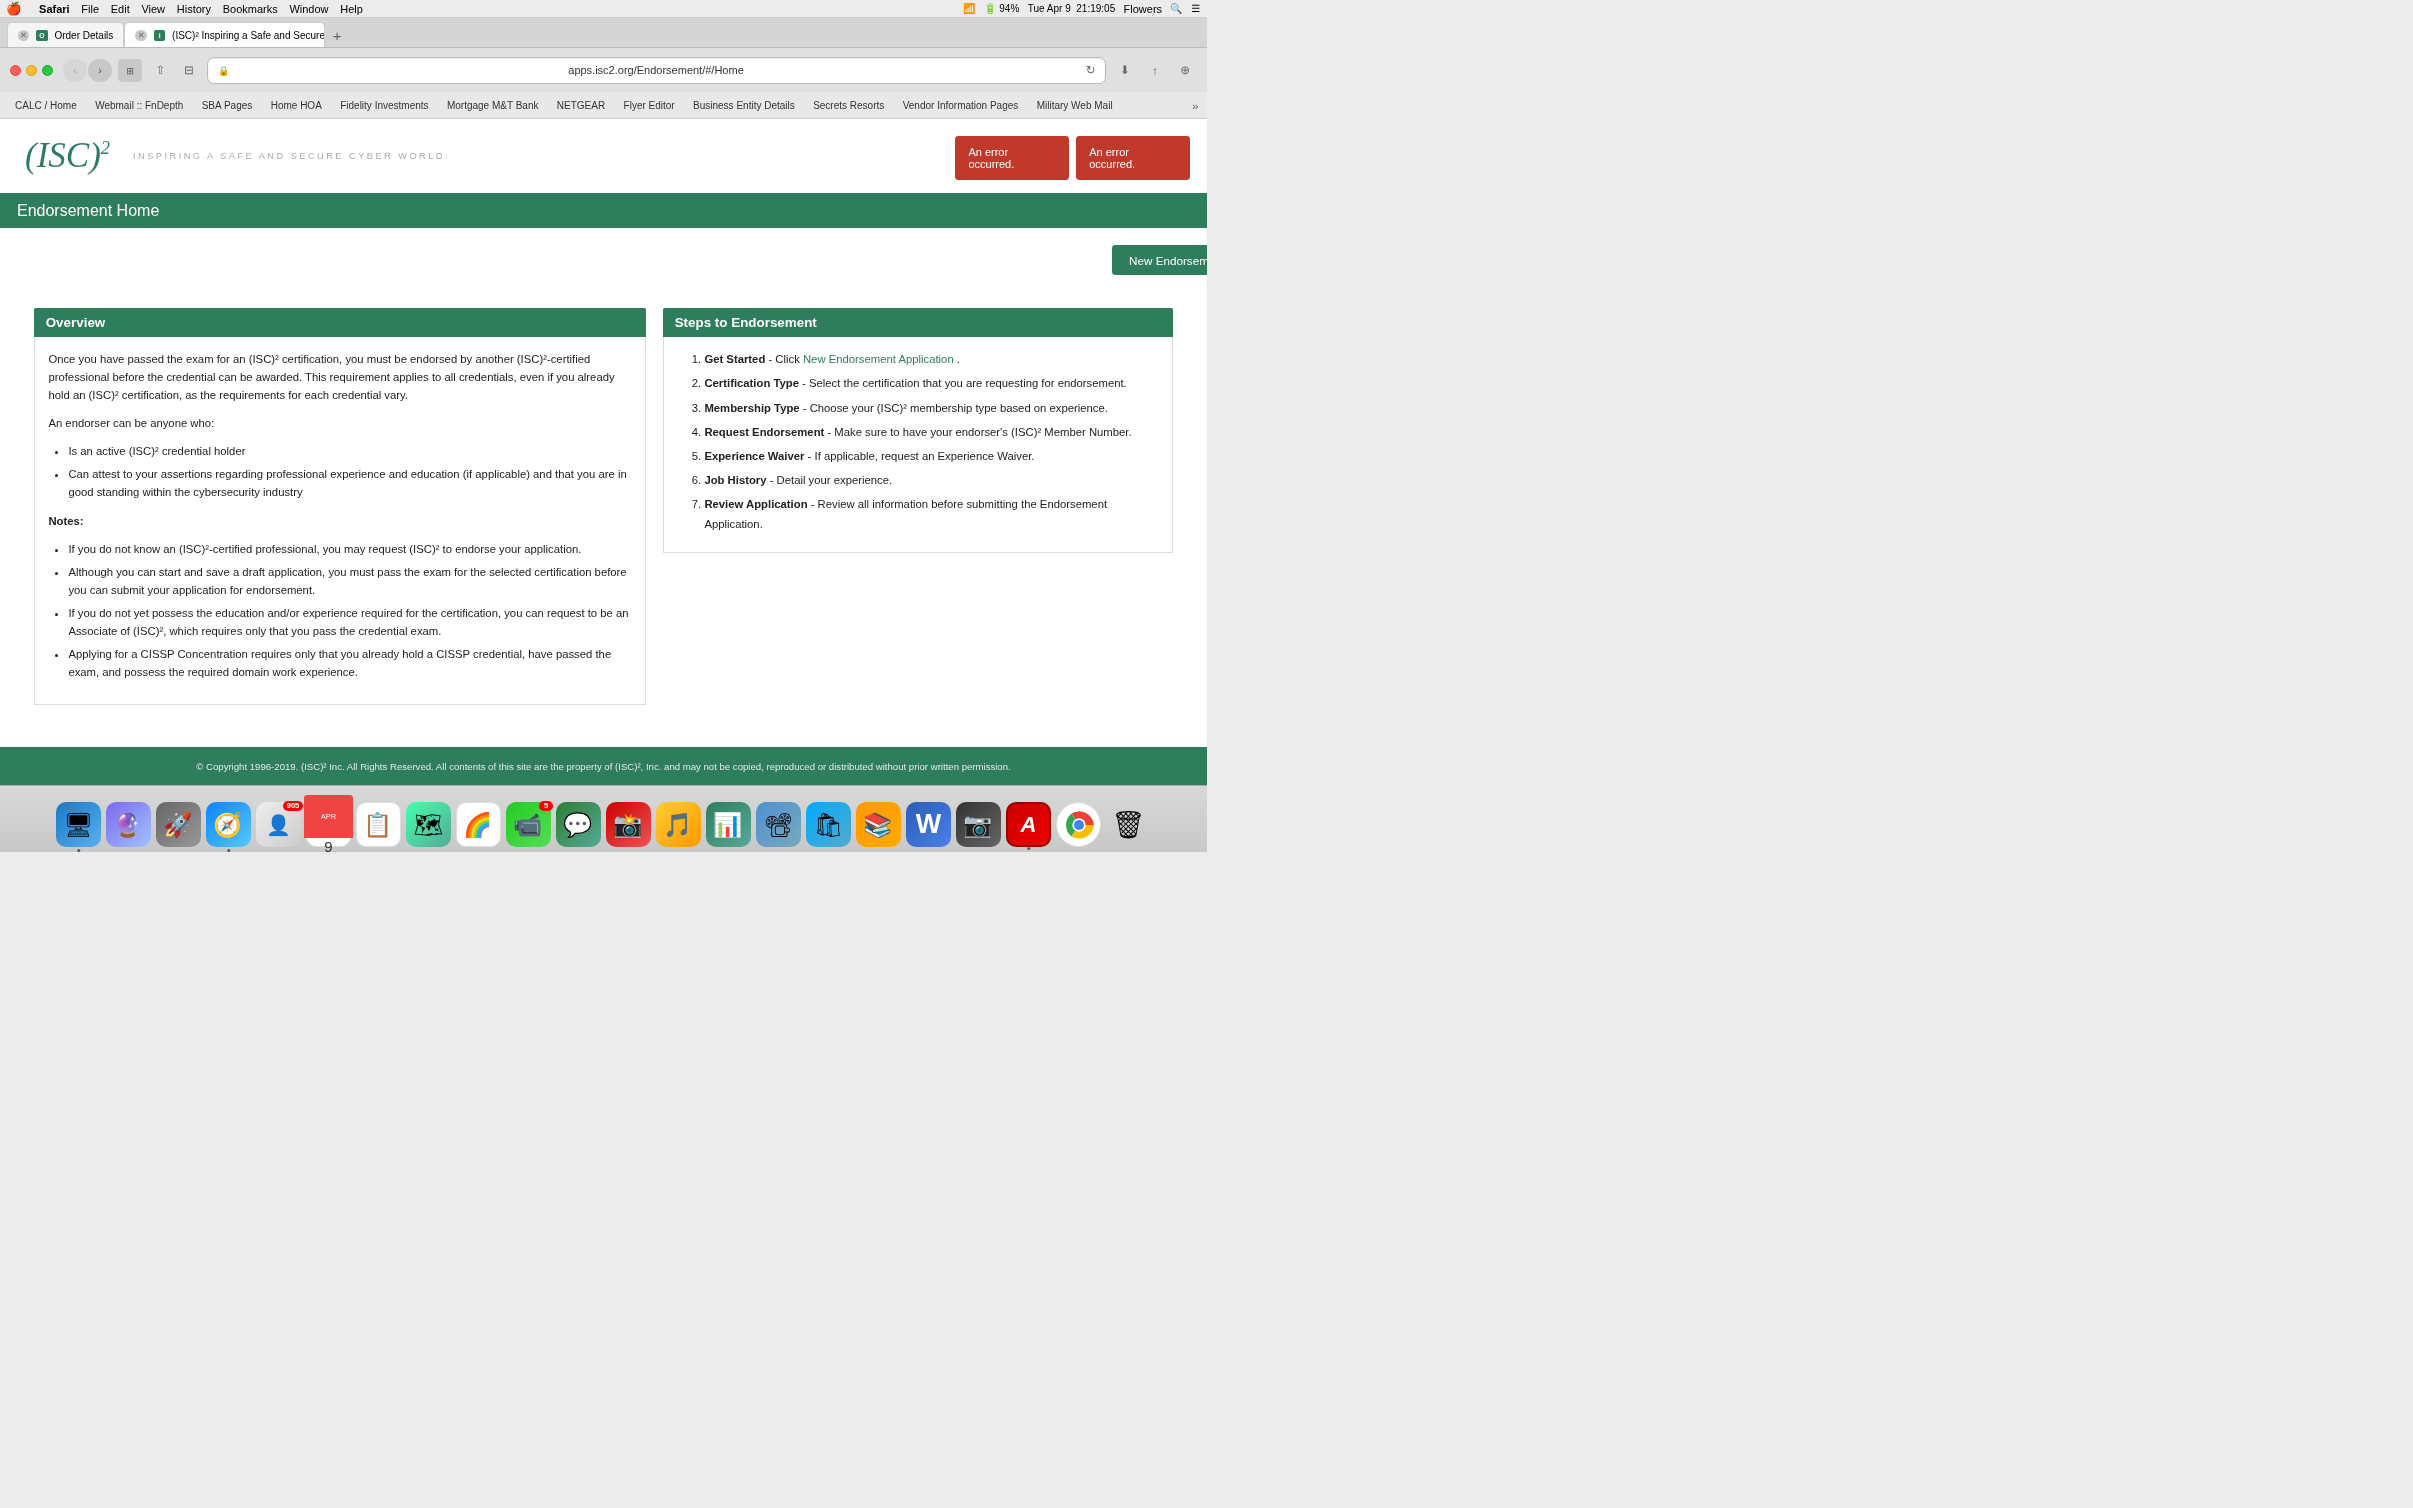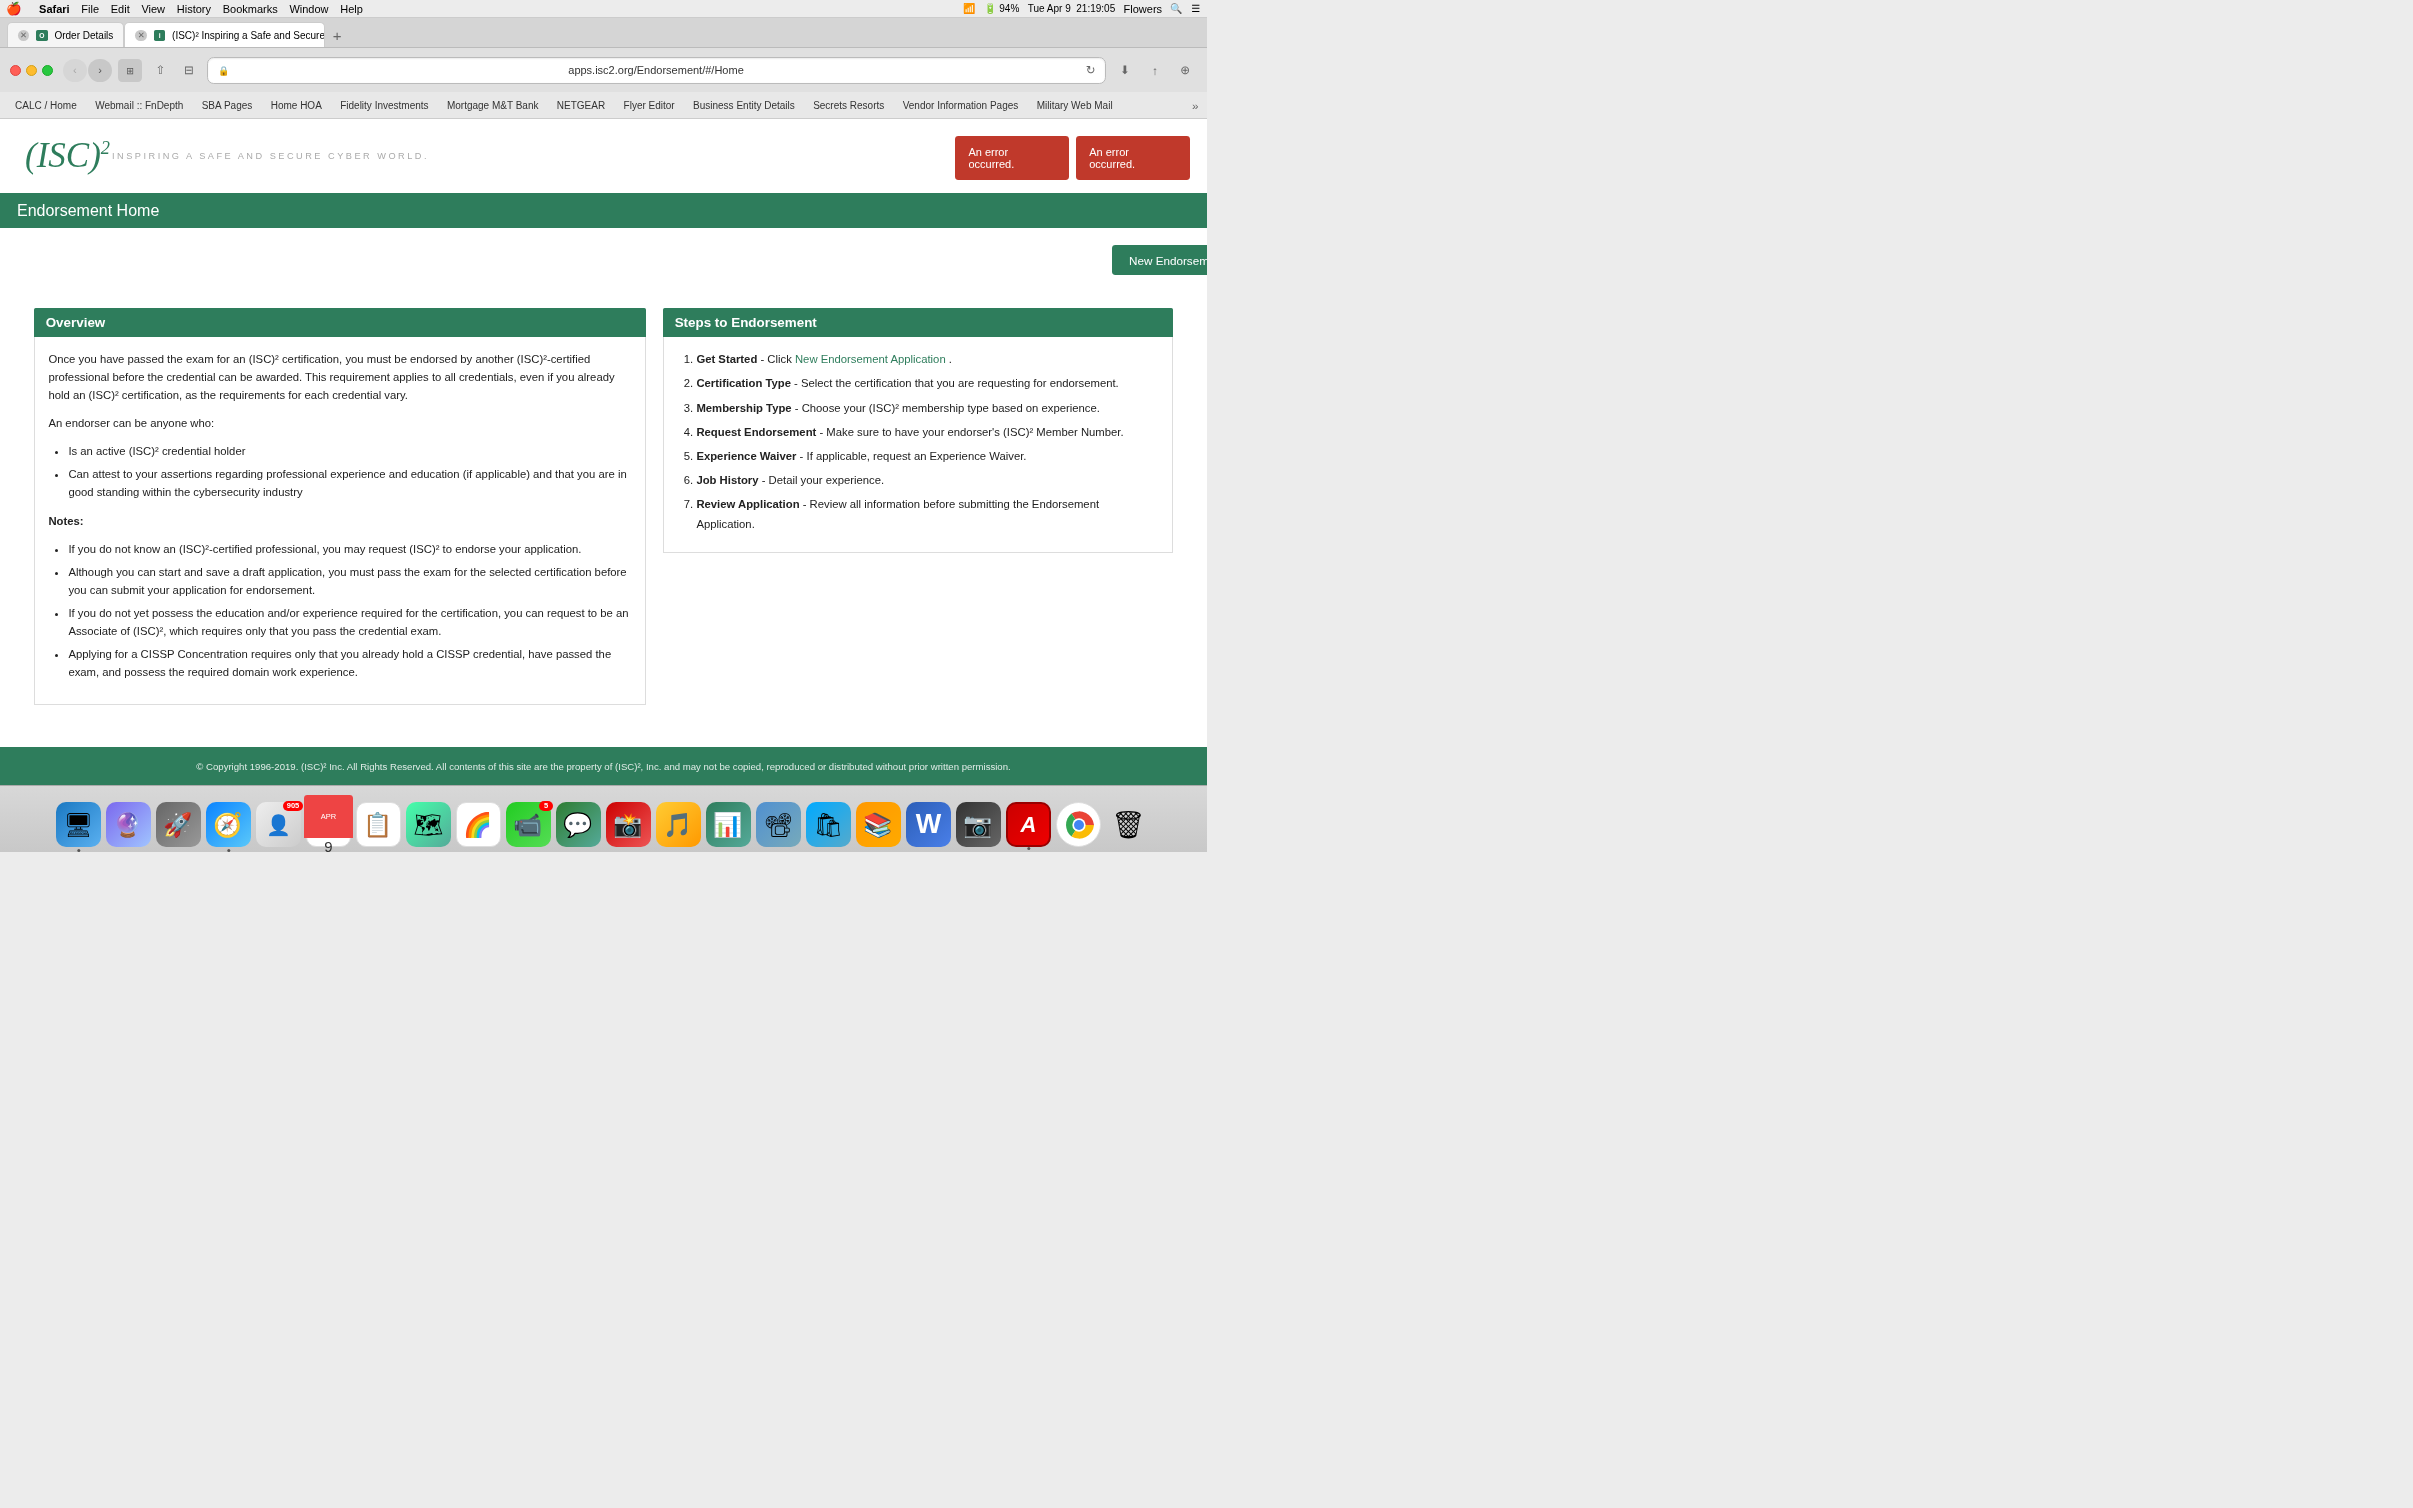"INSPIRING A SAFE AND SECURE" span { margin-left: 2px -> 23px }
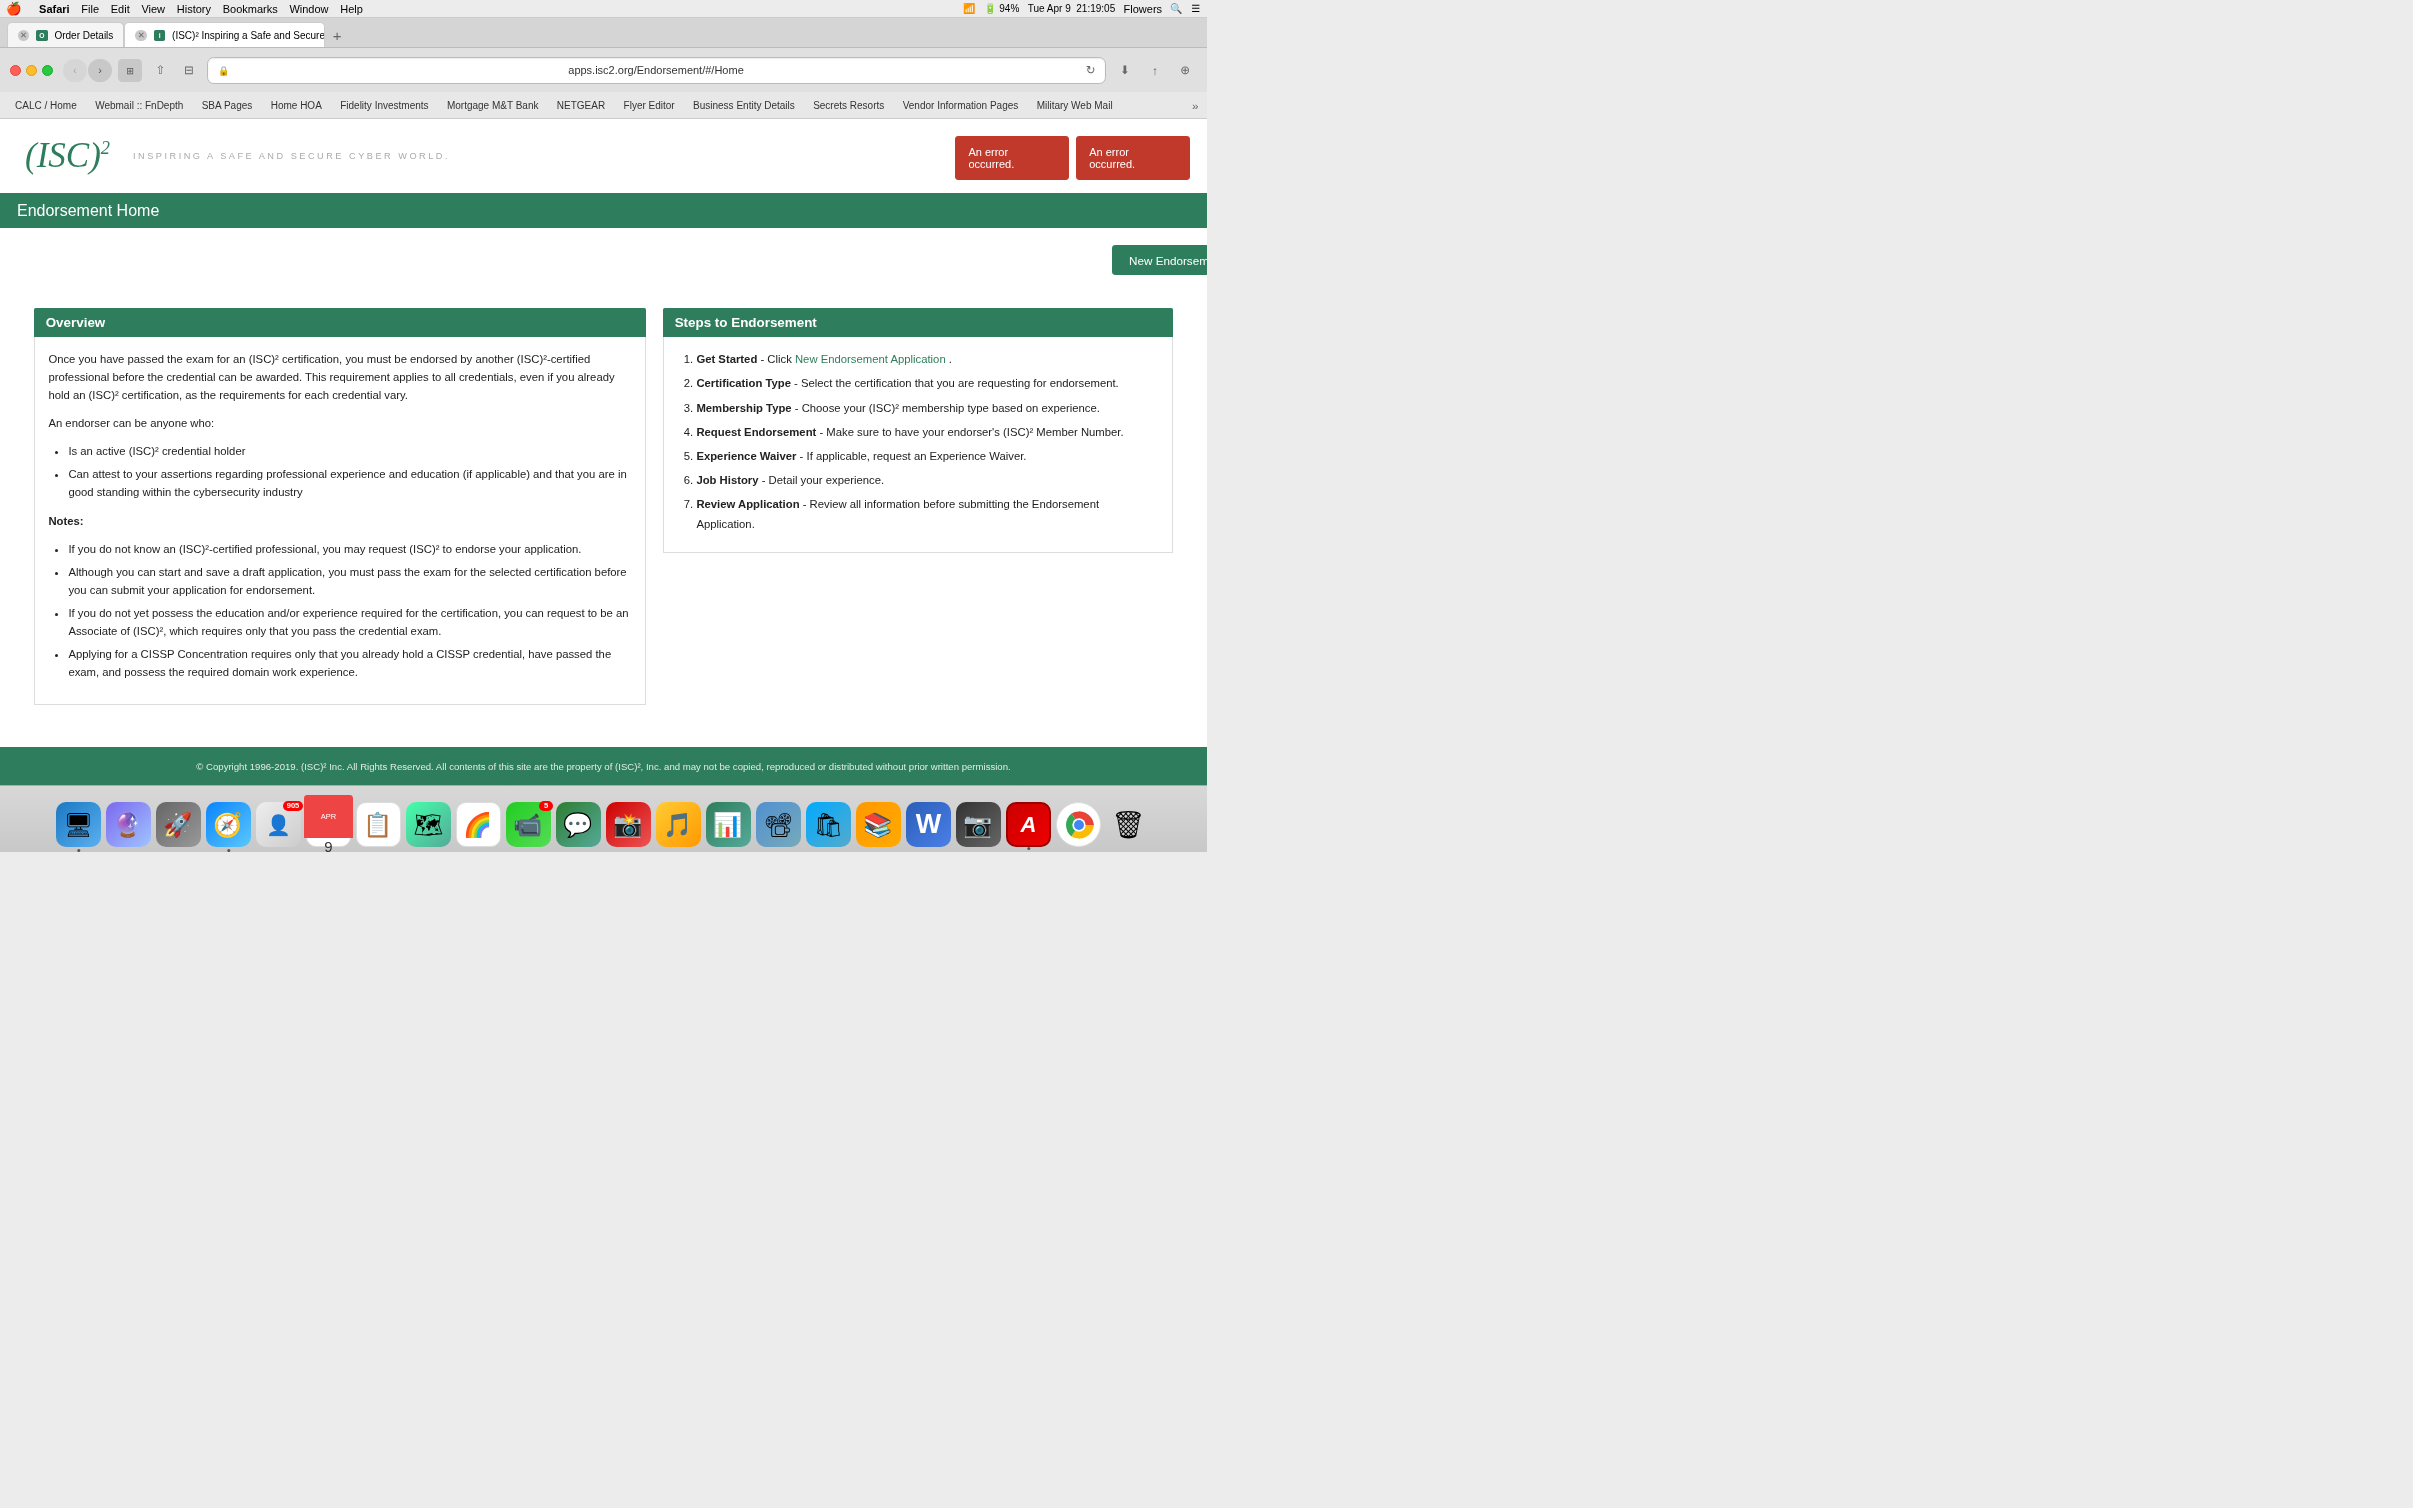"Get Started - Click New" .steps-body ol { margin-left: 24px -> 32px }
